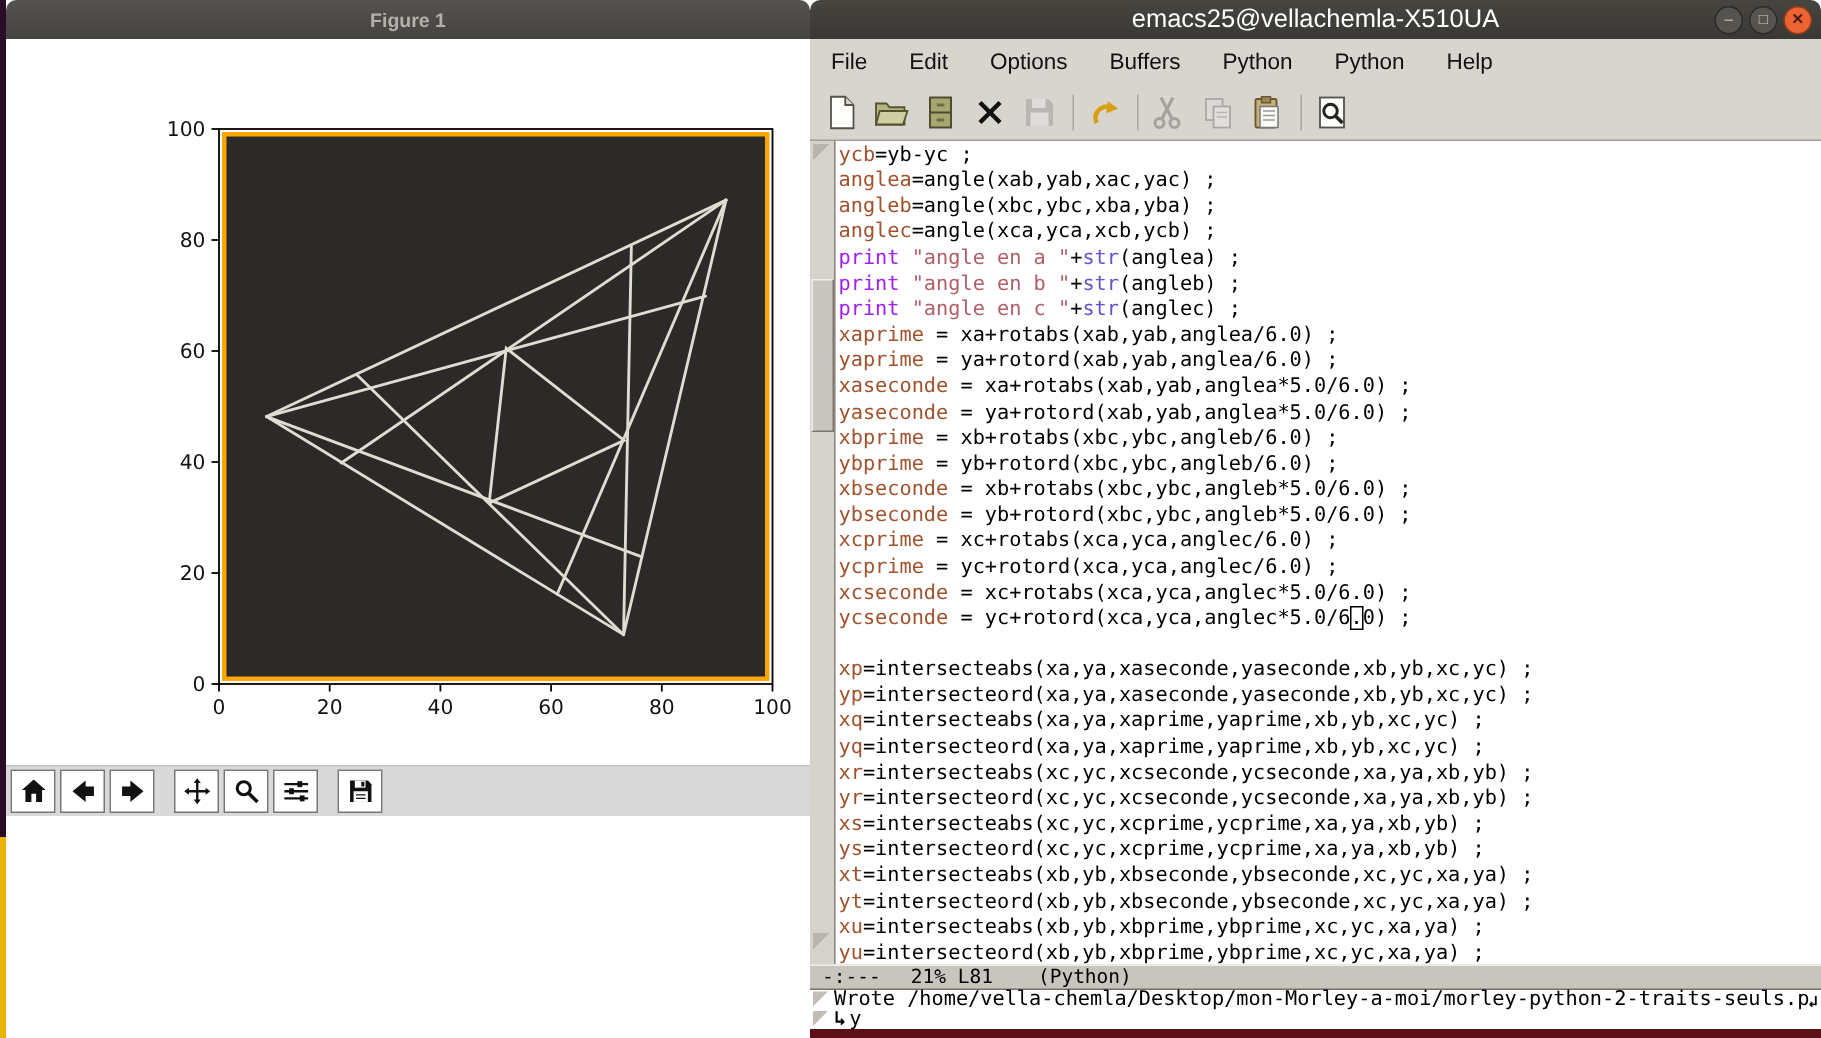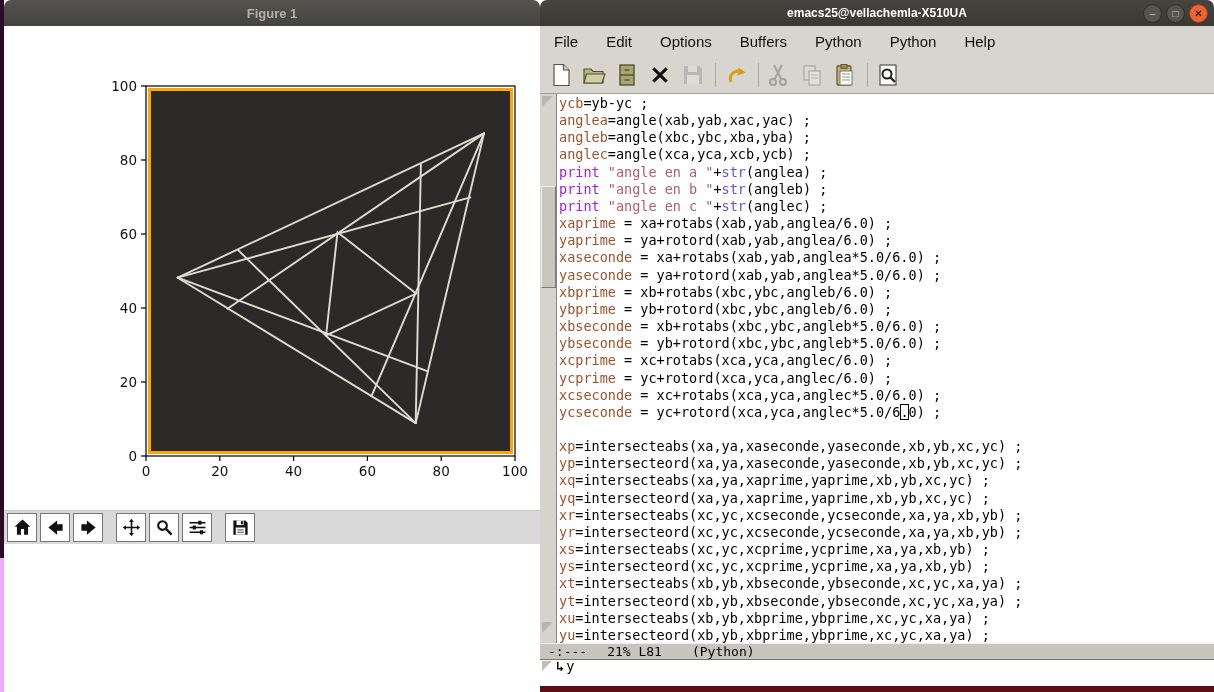"Figure 1" #screen { background: #f0abfc -> #eab308 }
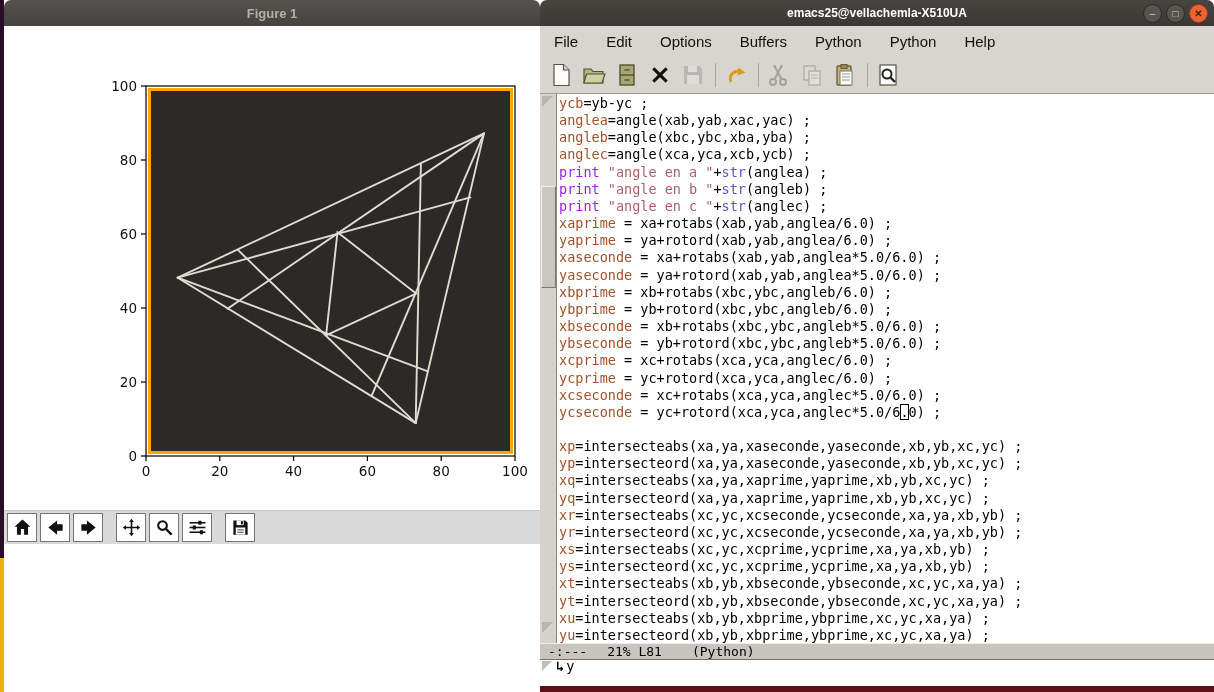"emacs25@vellachemla-X510UA" .emacs-title { font-size: 12px -> 17px; font-weight: bold -> normal }
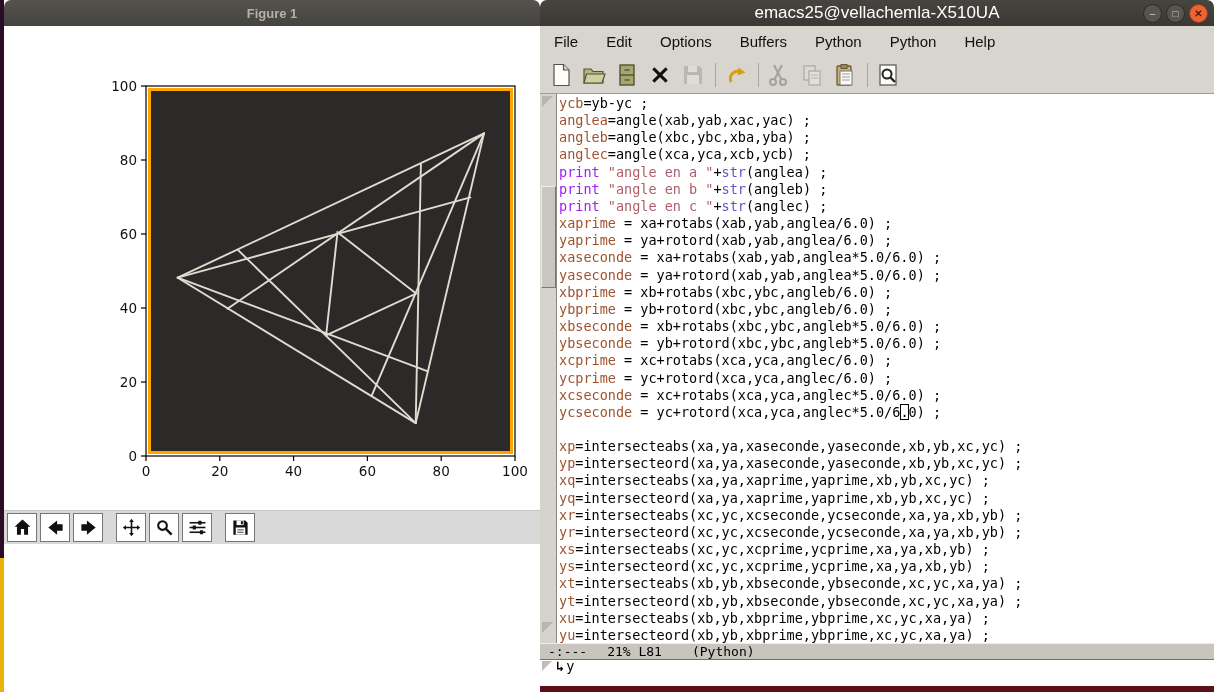"Wrote" div.echo-line { html: none -> <div> <div> <div></div> </div> <span>Wrote /home/vella-chemla/Desktop/mon-Morley-a-moi/morley-python-2-traits-seuls.p</span> <span>↲</span> </div> }
